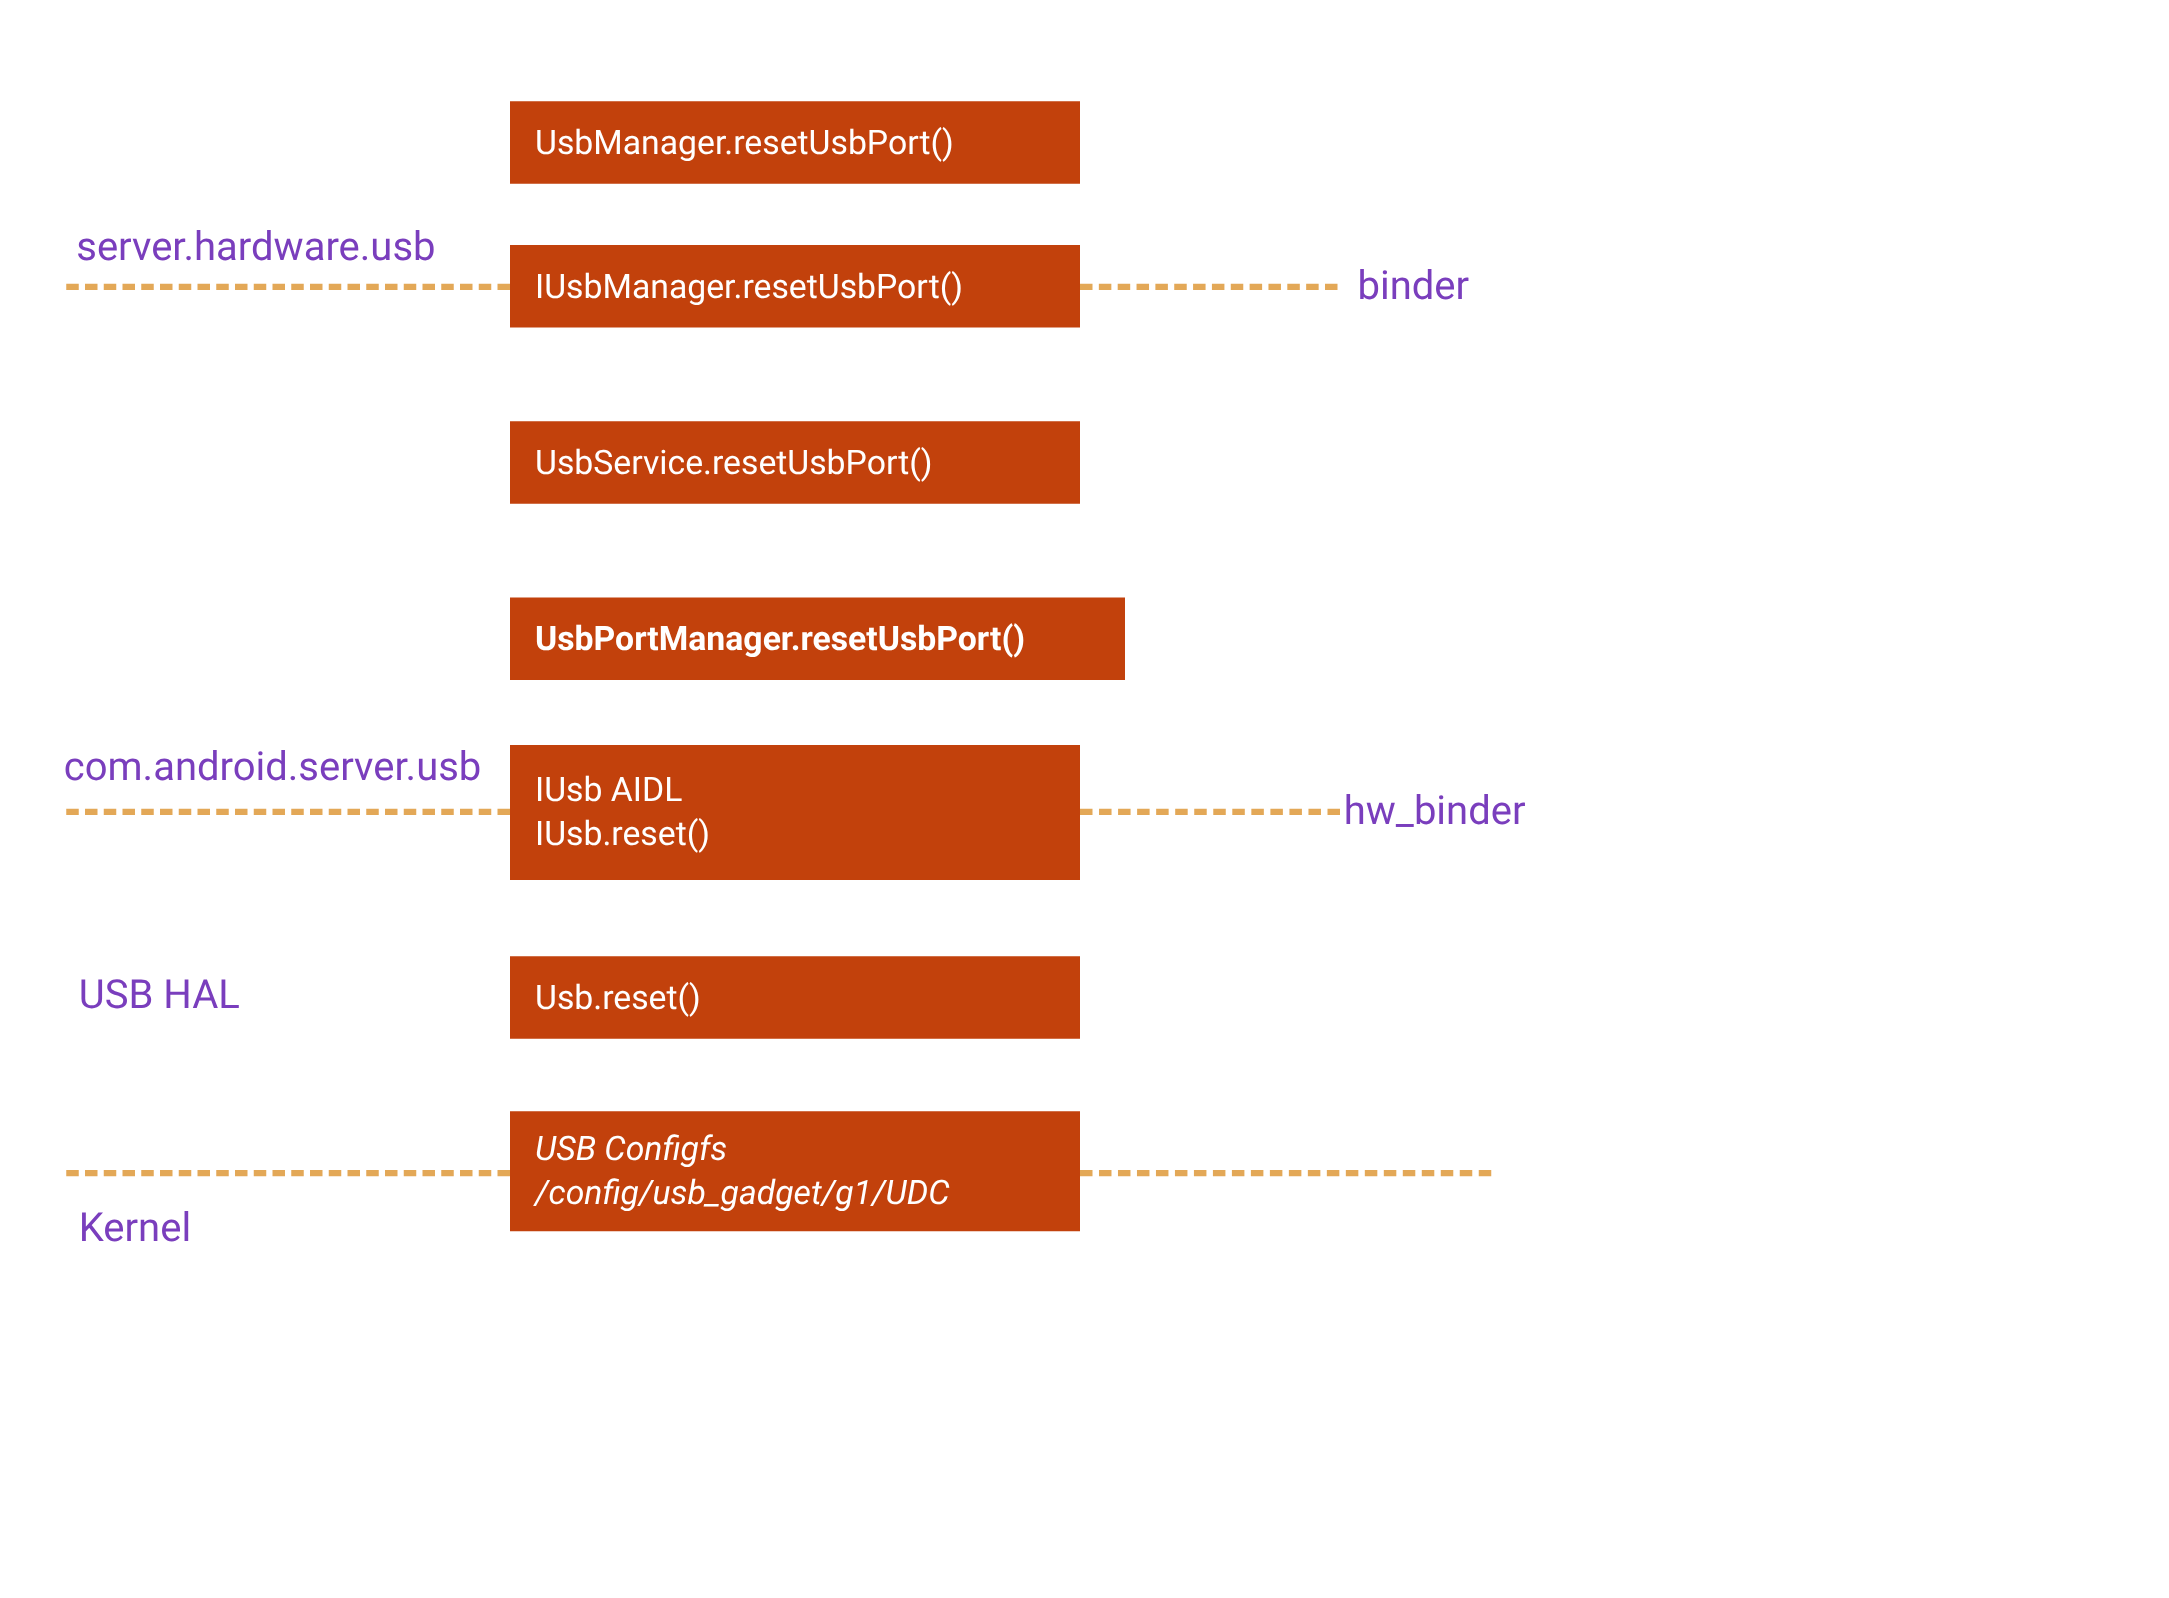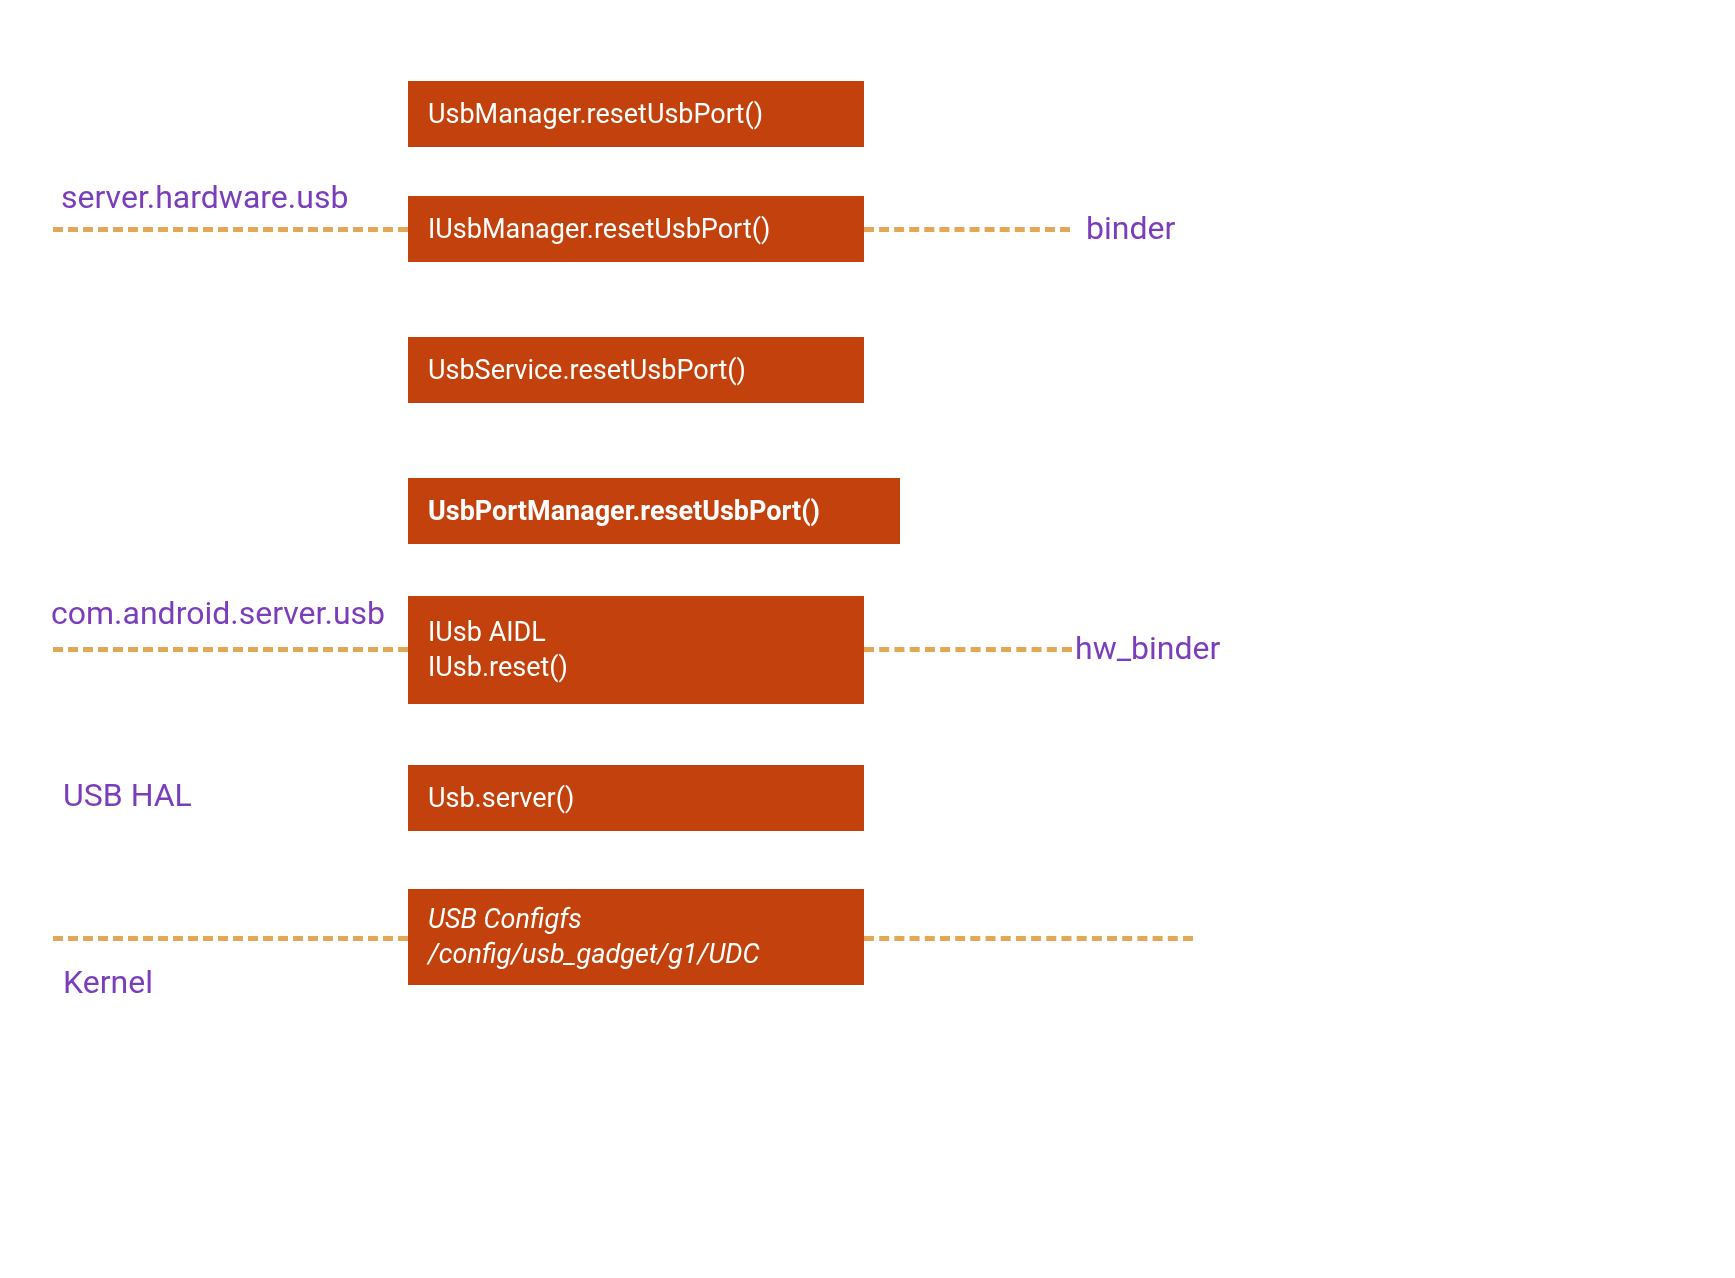"Usb.server()" span { text: Usb.server -> Usb.reset }
